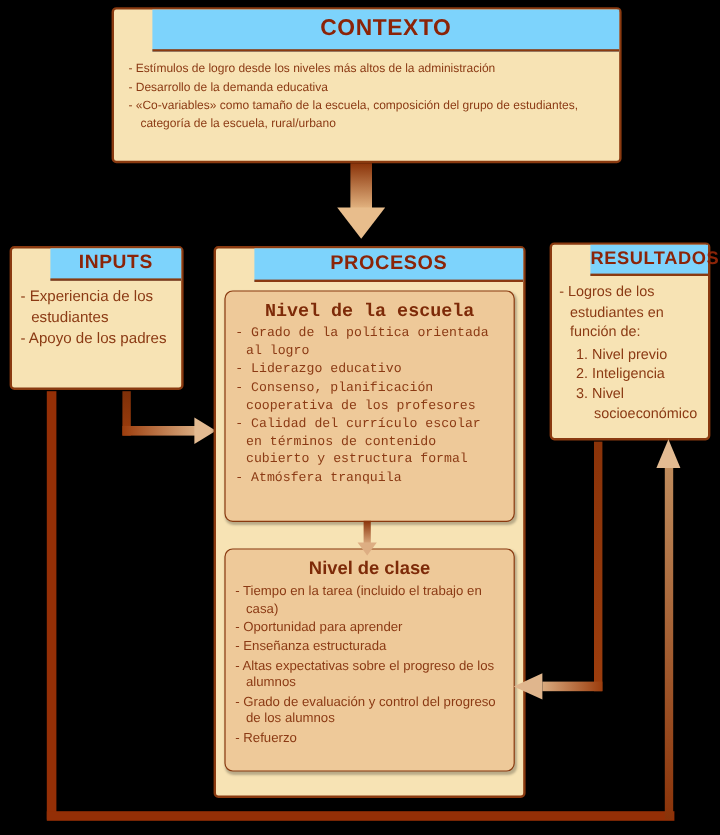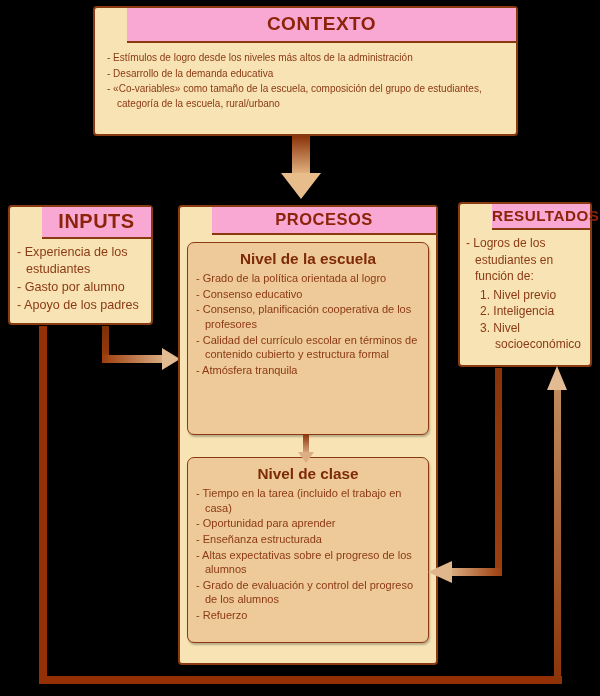"CONTEXTO" .box-head { background: #f9a8d4 -> #7dd3fc }
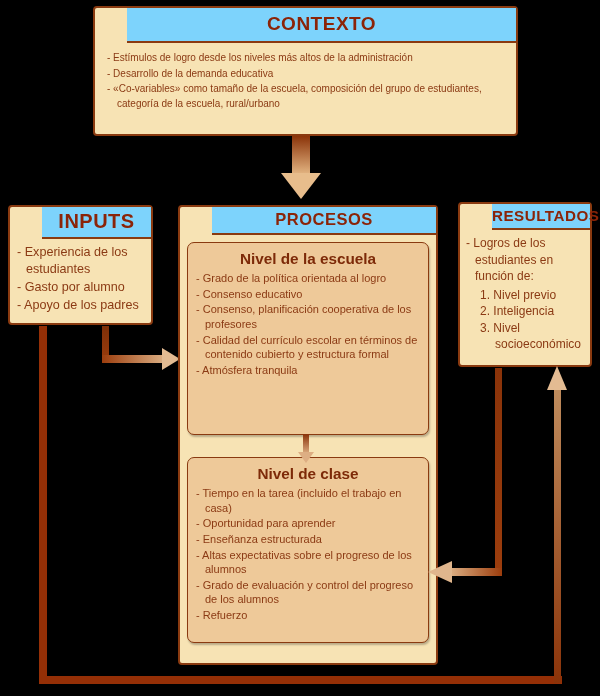"INPUTS" #inputs .box-head { font-size: 20px -> 16px }
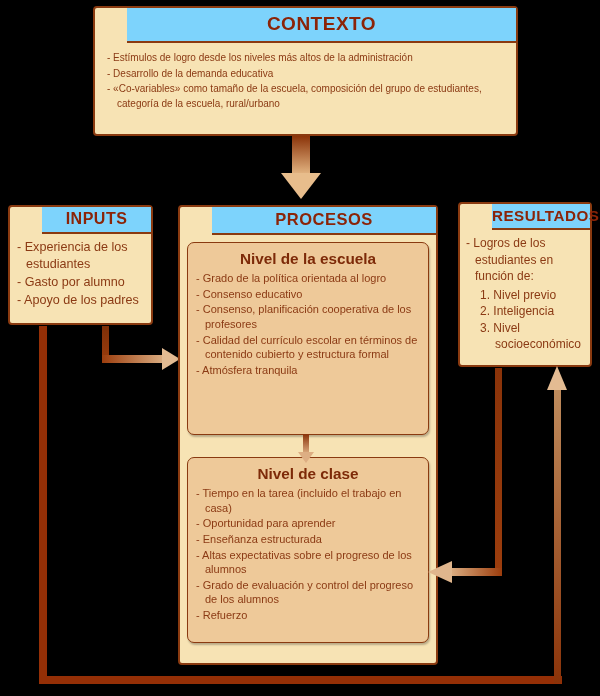"Nivel de la escuela" #escuela { font-family: none -> Liberation Mono, monospace }
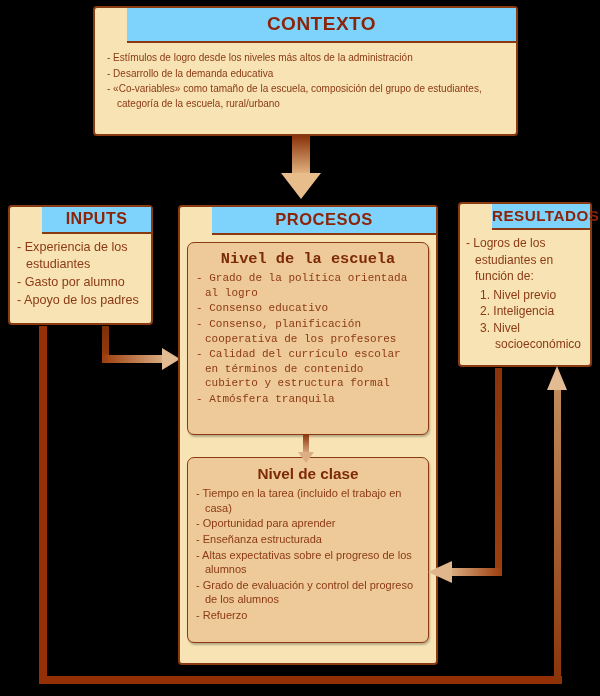"- Gasto por alumno" li { html: <li>- Gasto por alumno</li> -> none }
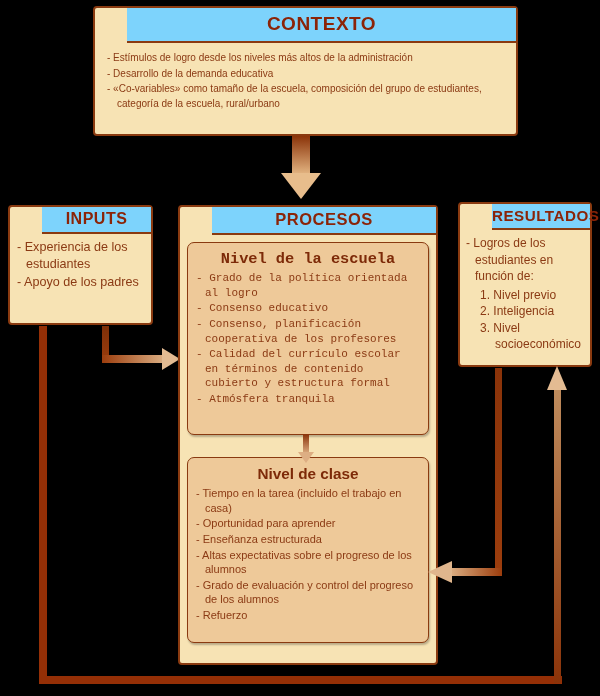"- Consenso educativo" li { text: Consenso -> Liderazgo }
